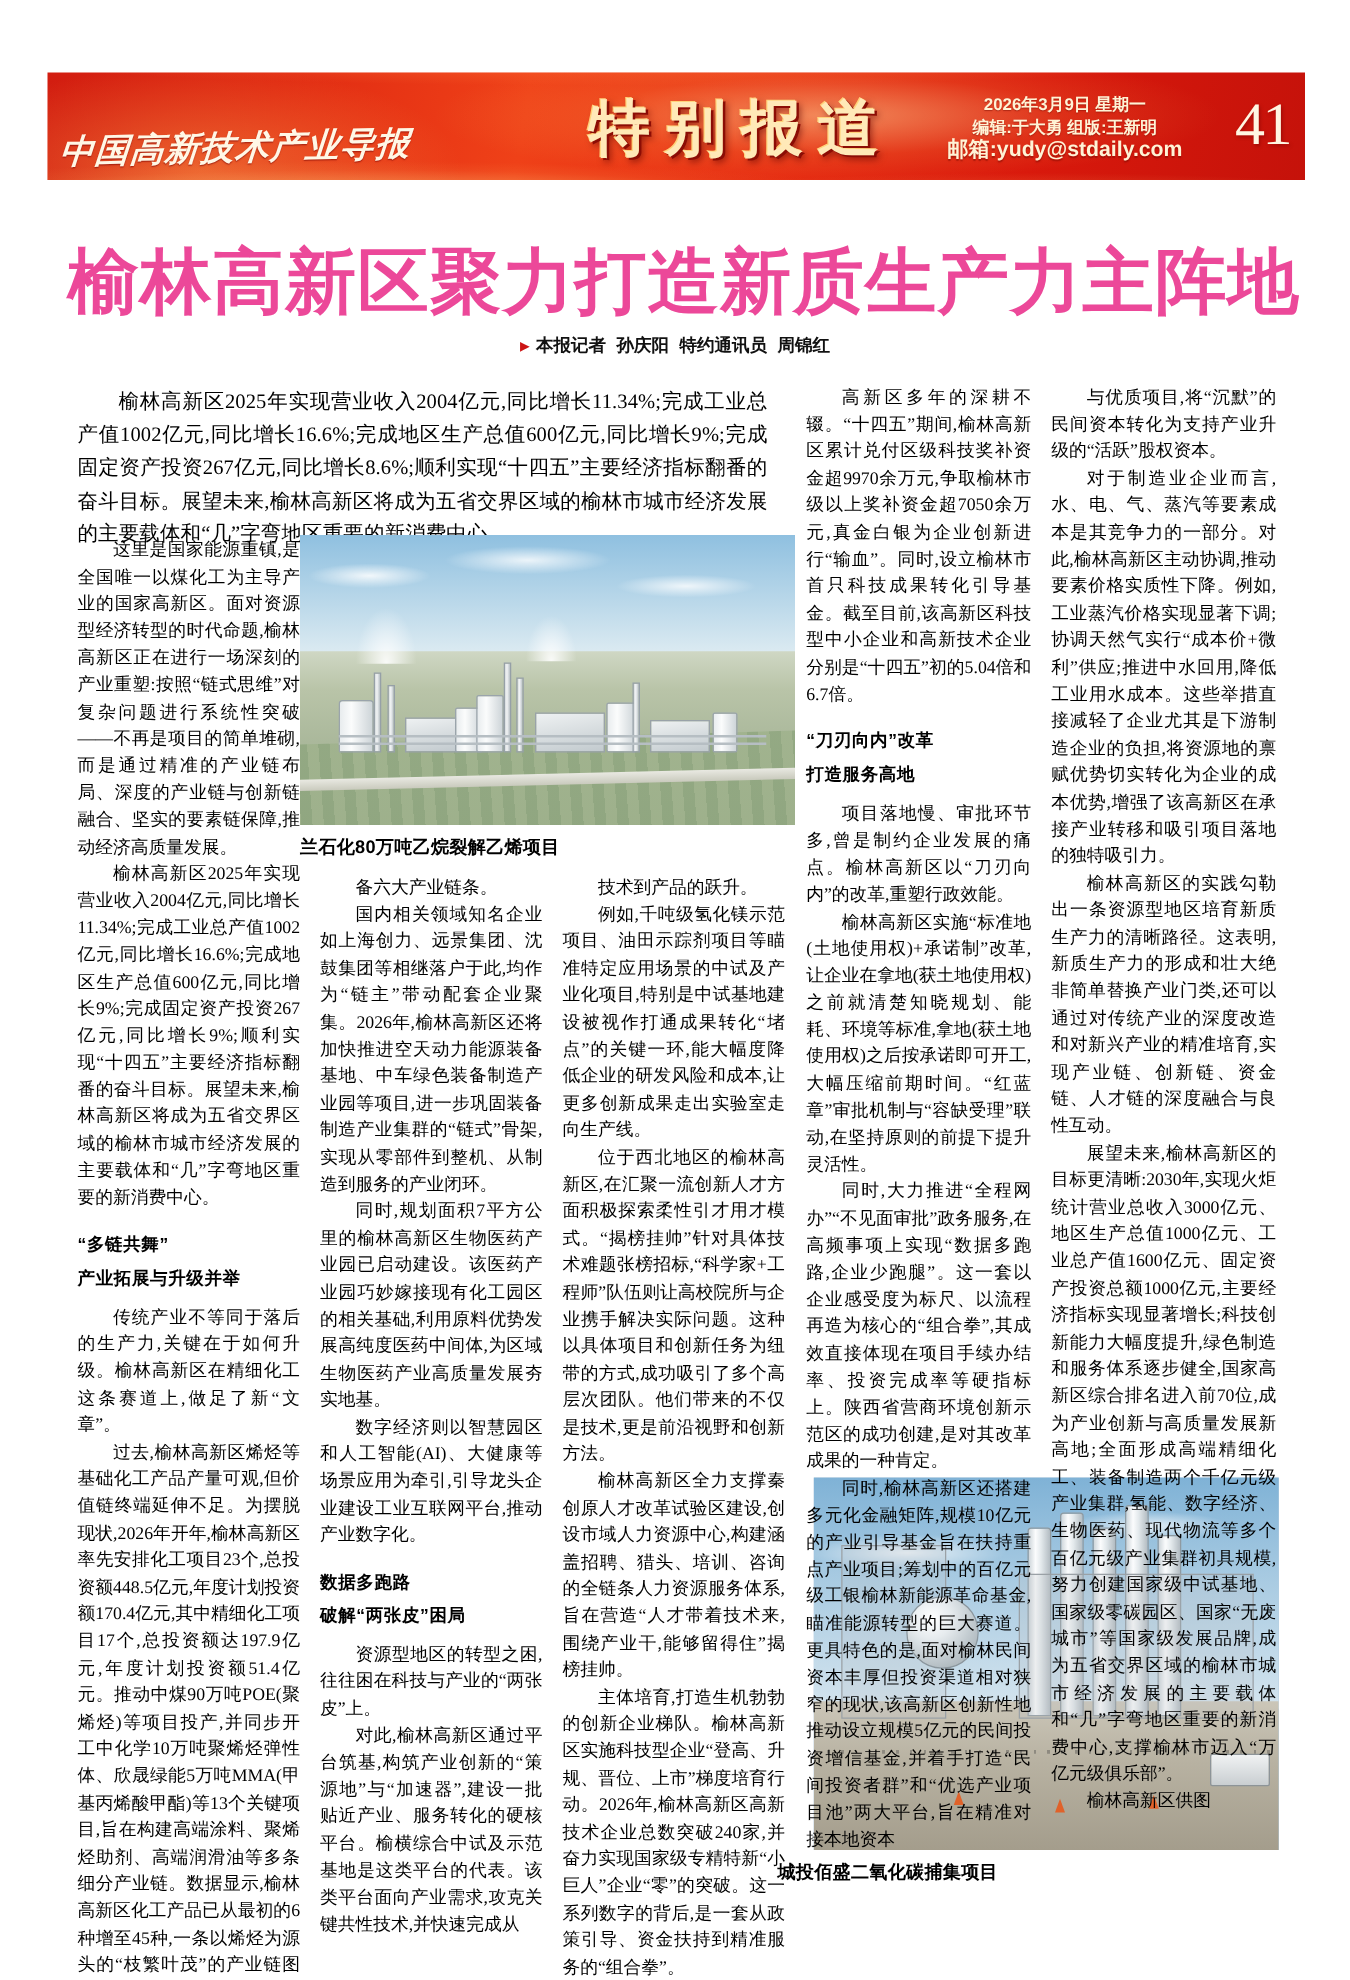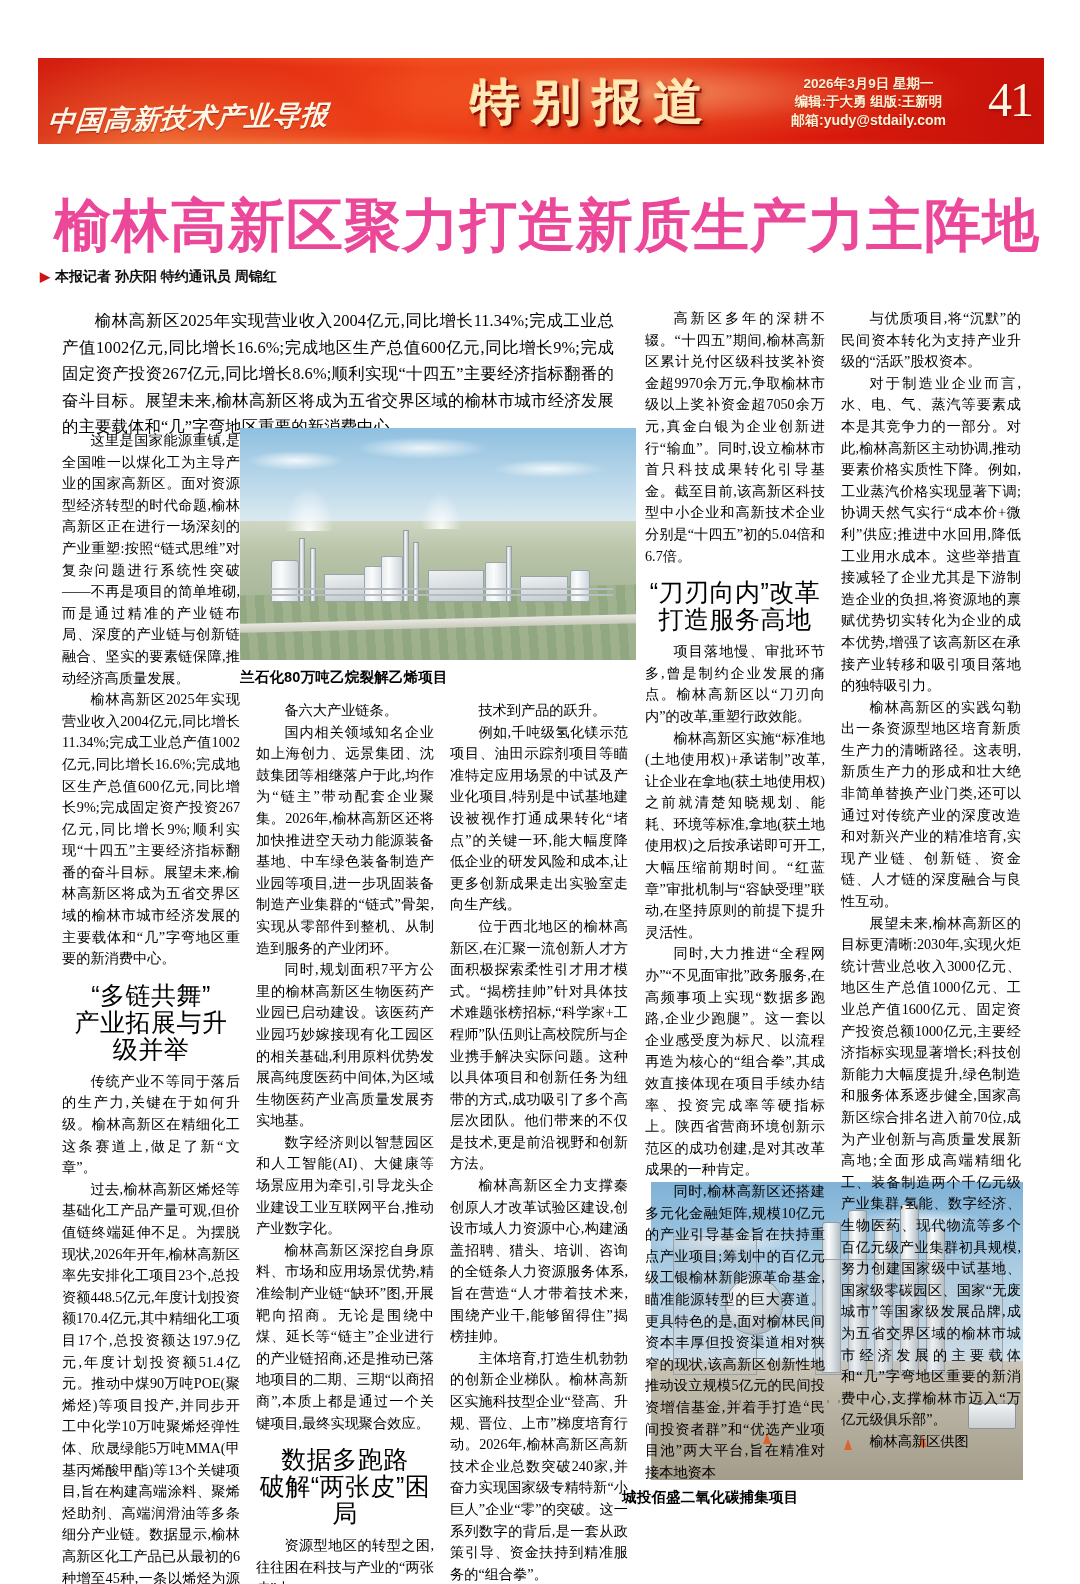"邮箱:yudy@stdaily.com" .mh-meta .small { font-size: 14px -> 17px }
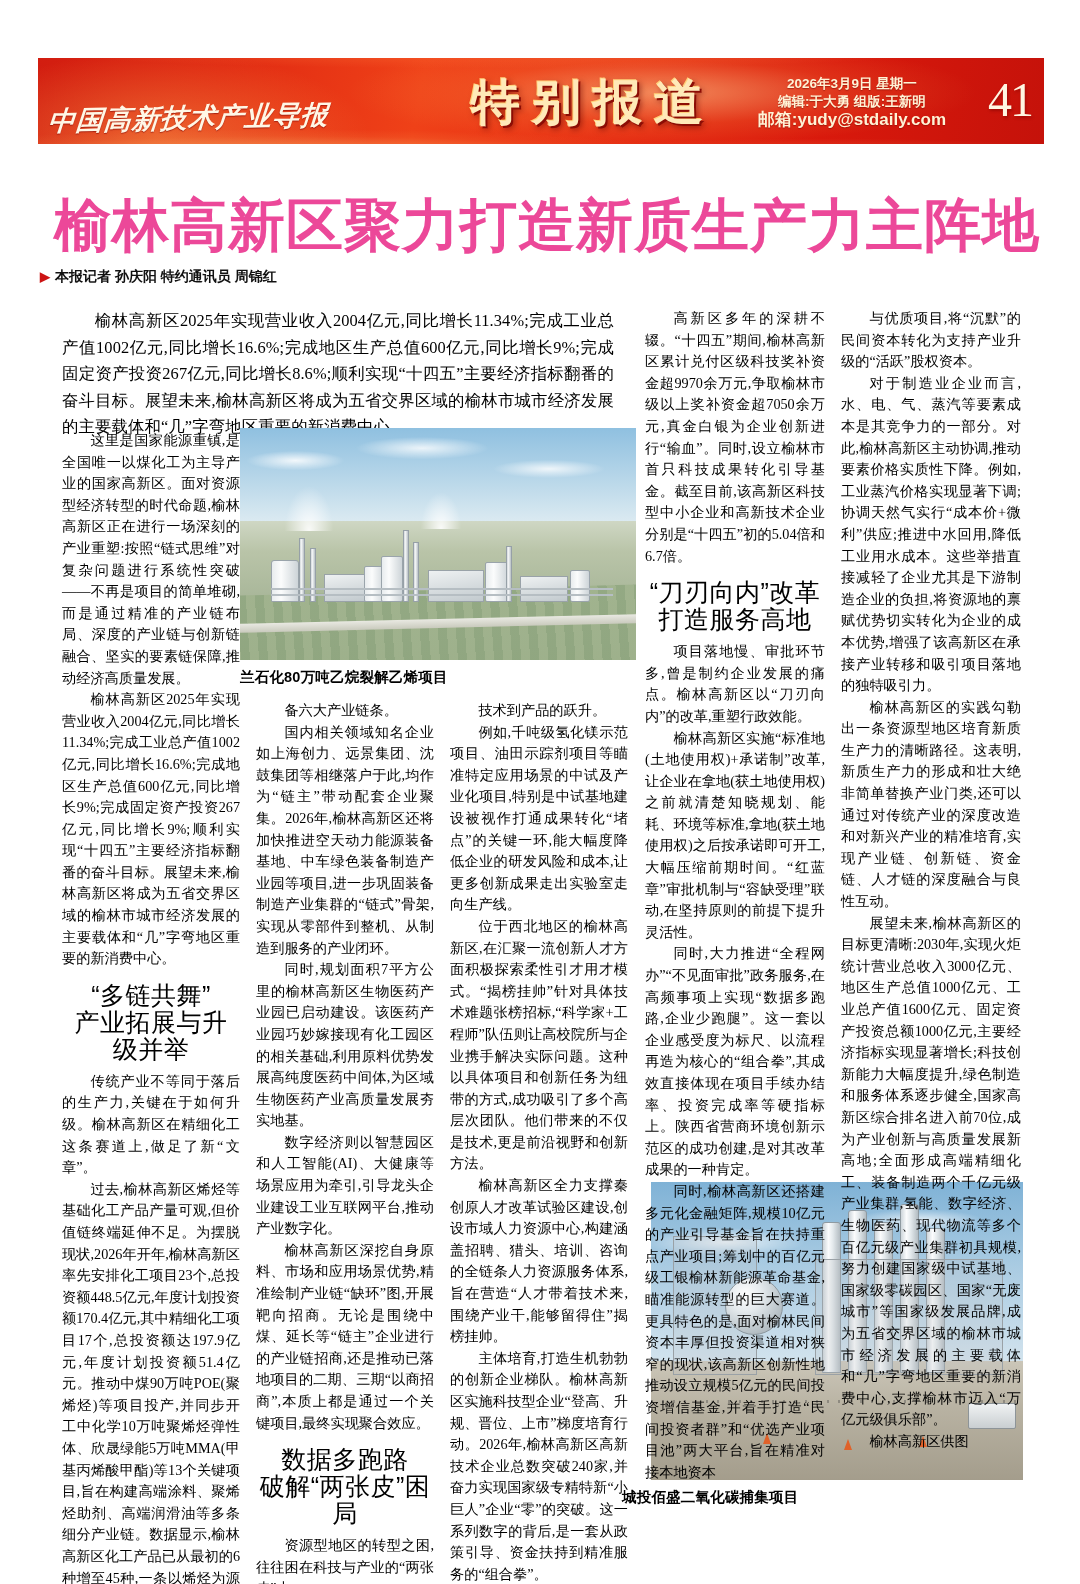"▶ 本报记者 孙庆阳 特约通讯员 周锦红" .byline { font-family: Liberation Sans, sans-serif -> Liberation Mono, monospace; text-align: none -> center }
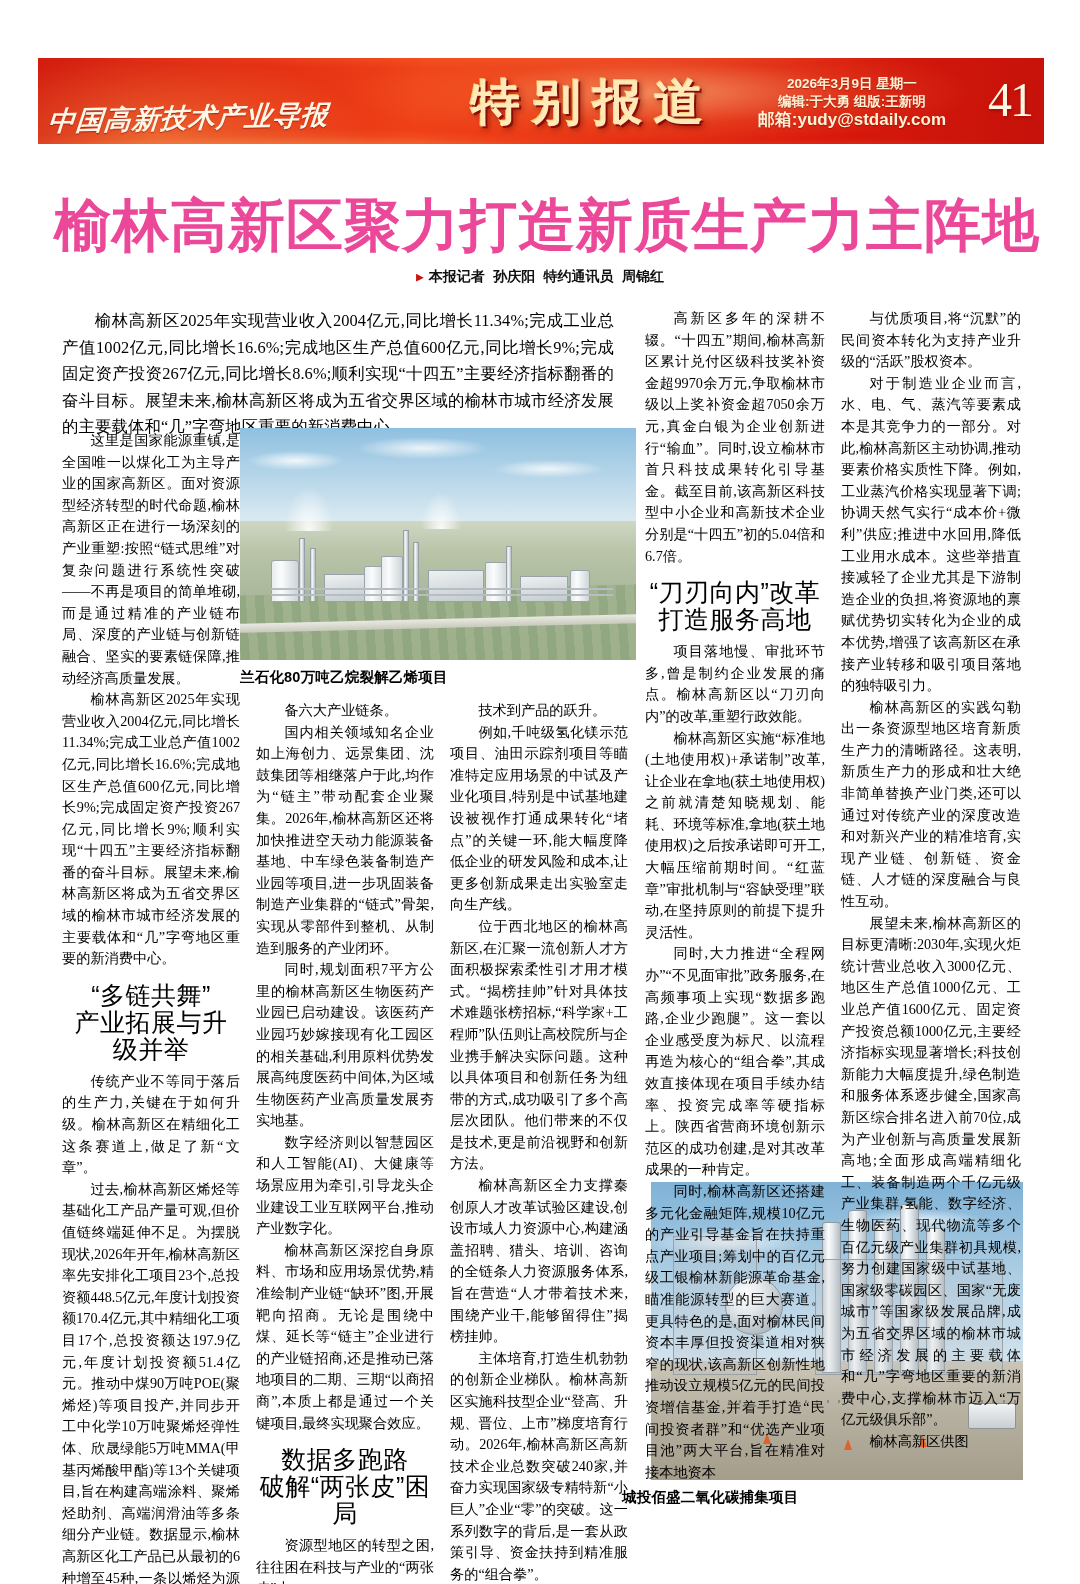"“刀刃向内”改革" .subhead { font-size: 25px -> 14px; font-weight: normal -> bold; text-align: center -> left }
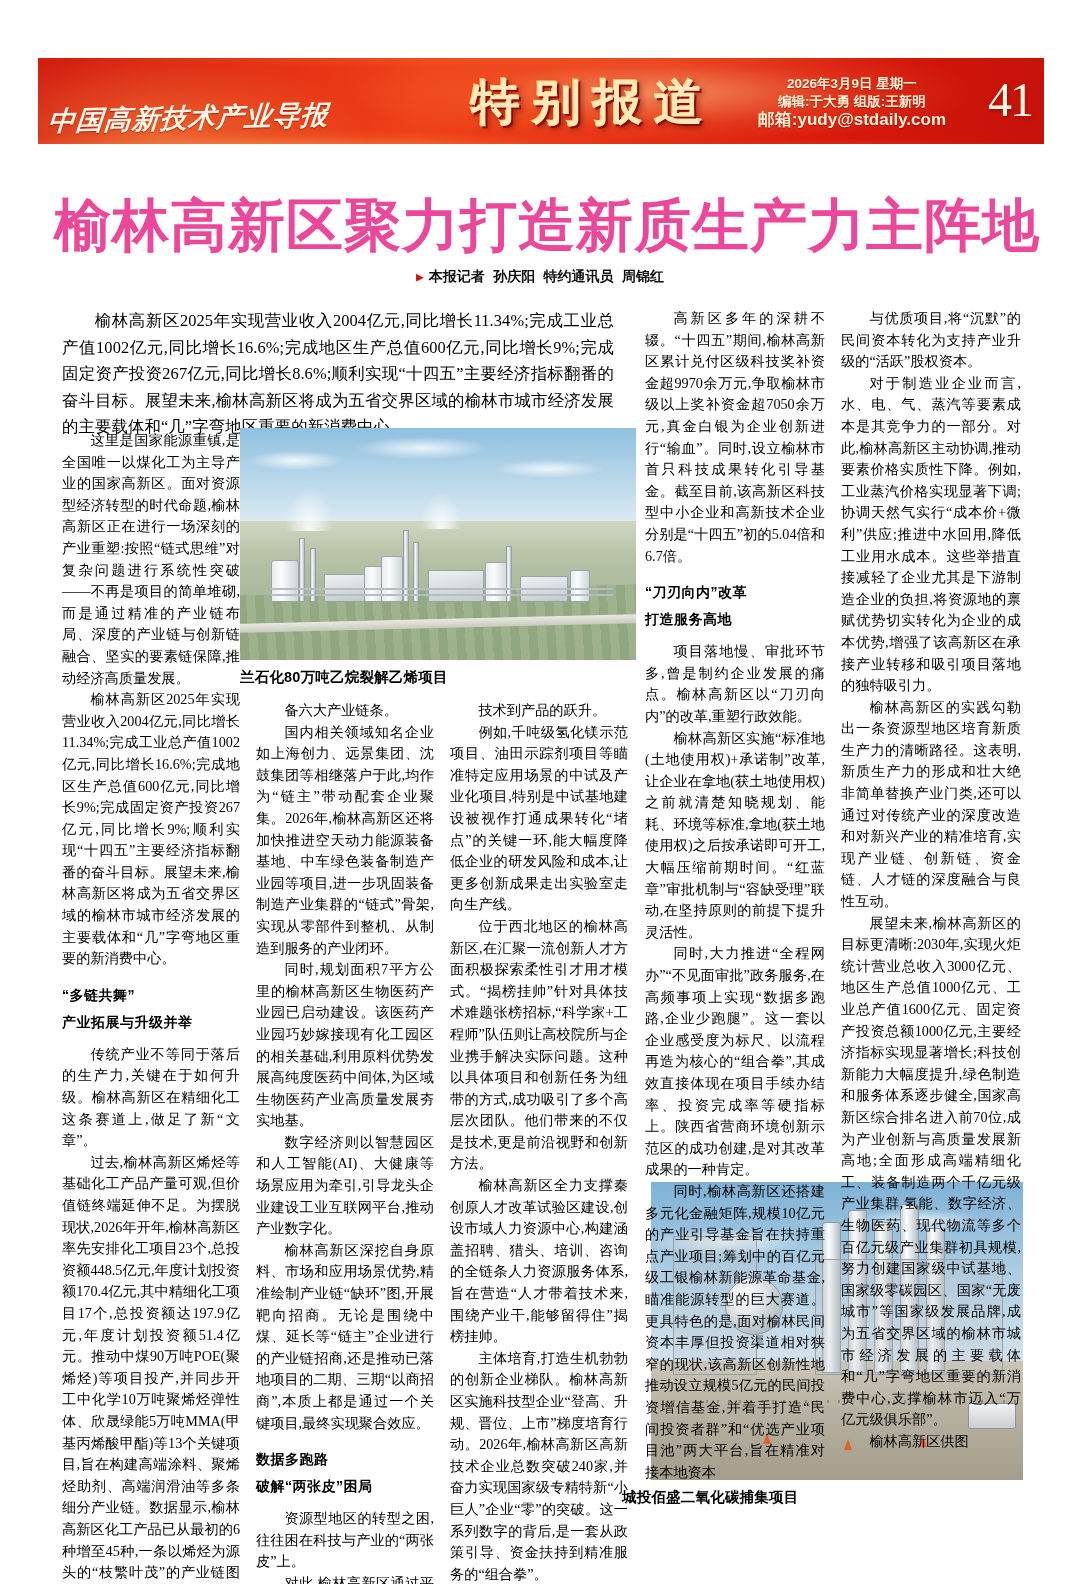"榆林高新区深挖自身原料、市场和应用场景优势,精准绘制产业链“缺环”图,开展靶向招" p { html: <p>榆林高新区深挖自身原料、市场和应用场景优势,精准绘制产业链“缺环”图,开展靶向招商。无论是围绕中煤、延长等“链主”企业进行的产业链招商,还是推动已落地项目的二期、三期“以商招商”,本质上都是通过一个关键项目,最终实现聚合效应。</p> -> none }
